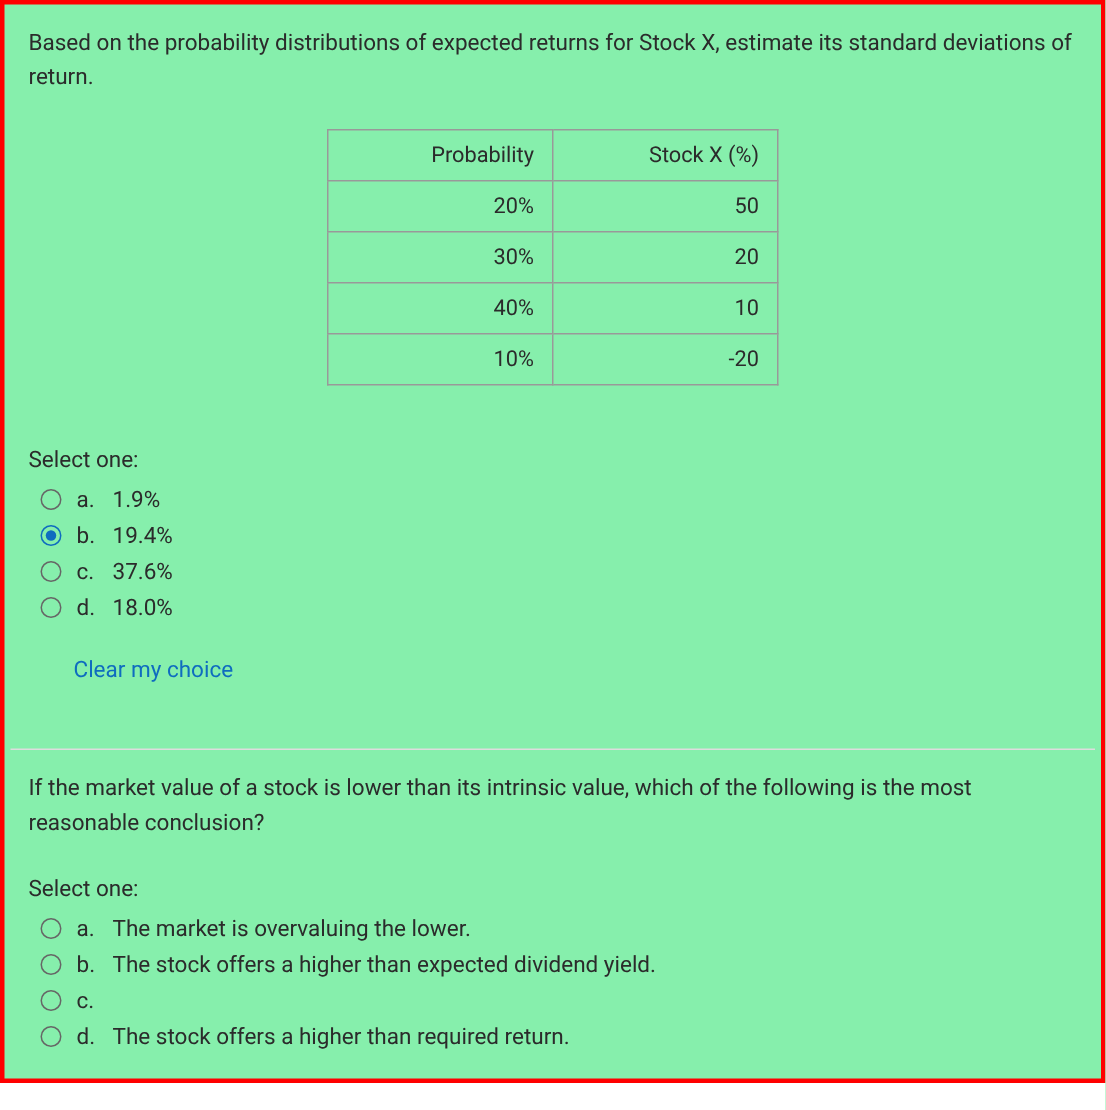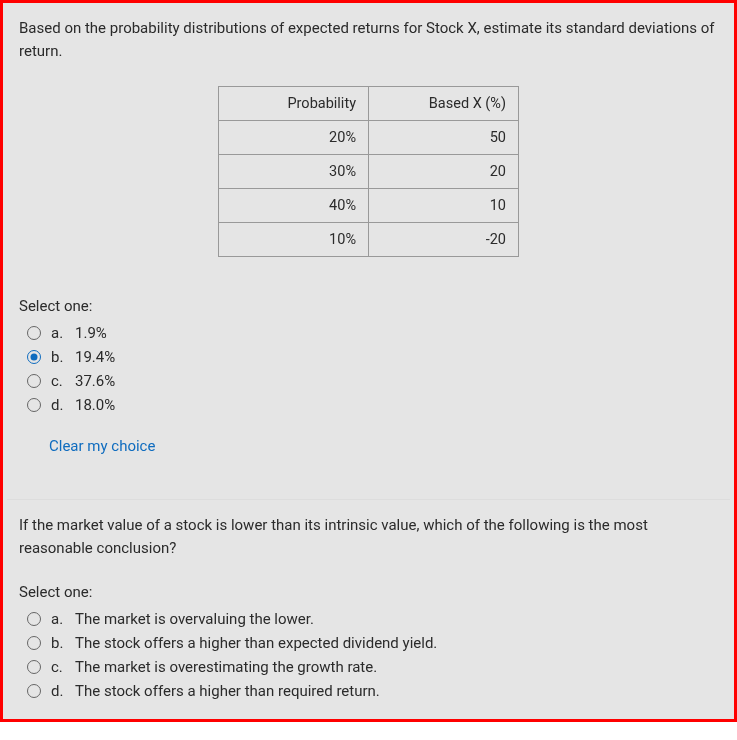"Based on the probability distributions" .page { background: #e5e5e5 -> #86efac }
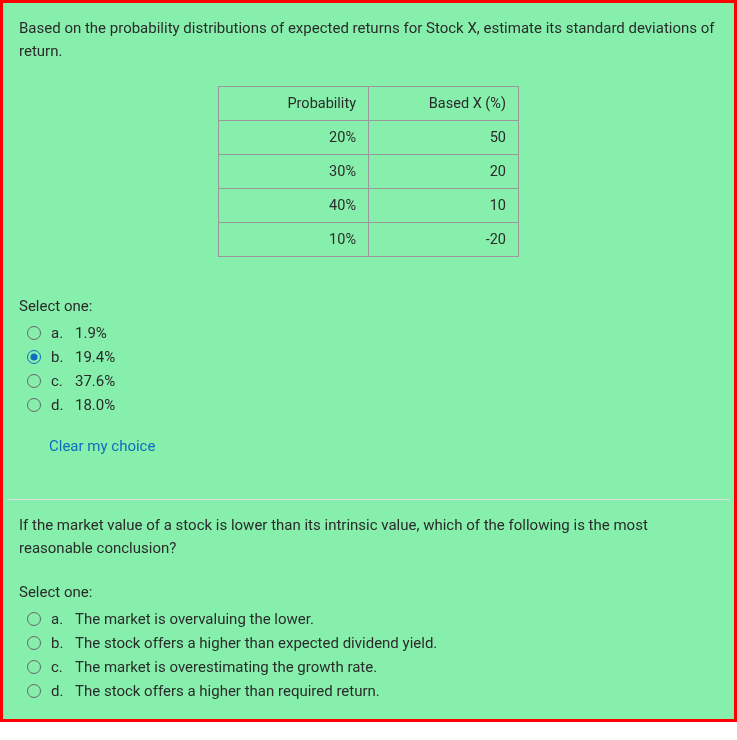"Based X (%)" th { text: Based -> Stock }
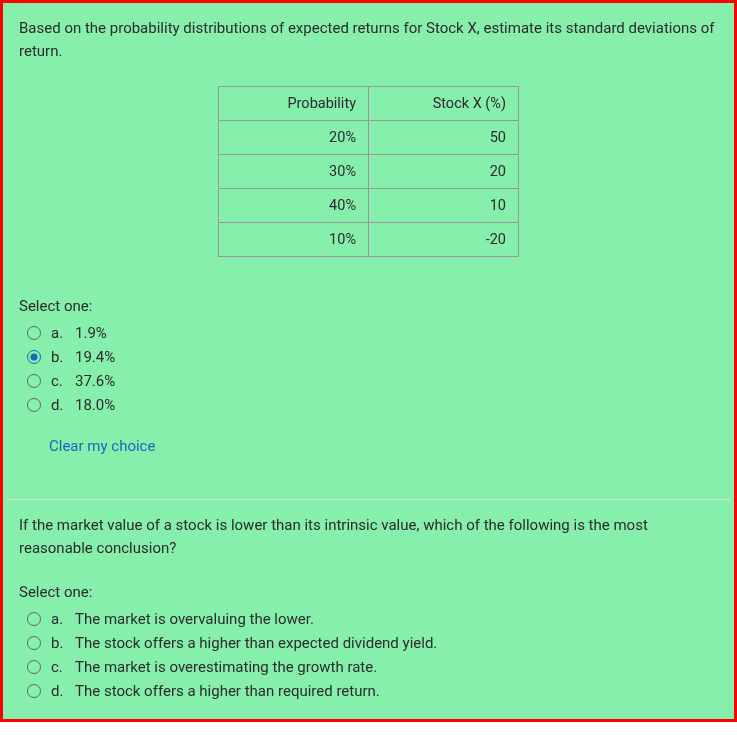"The market is overestimating the" span { html: <span>The market is overestimating the growth rate.</span> -> none }
